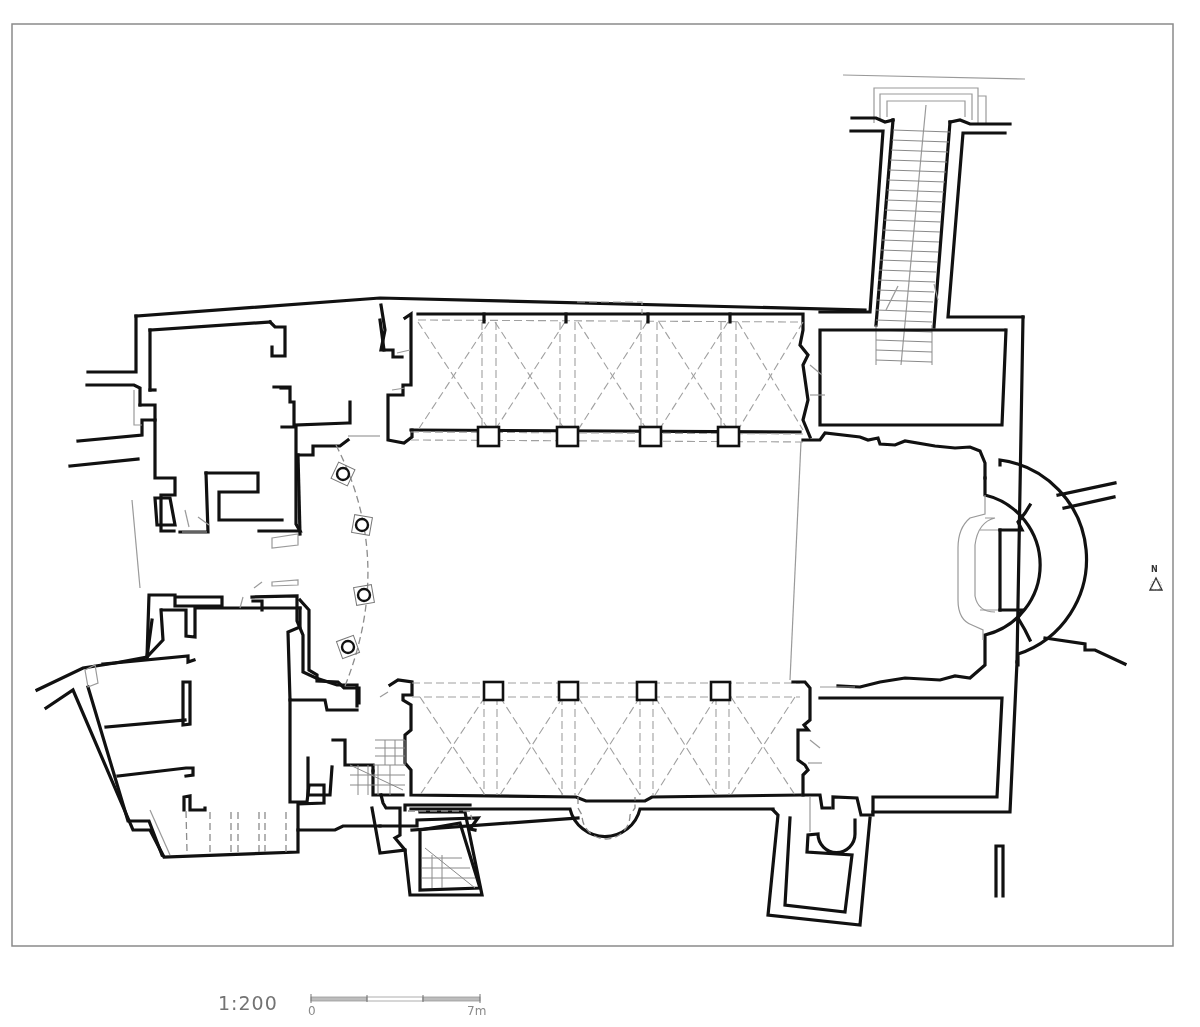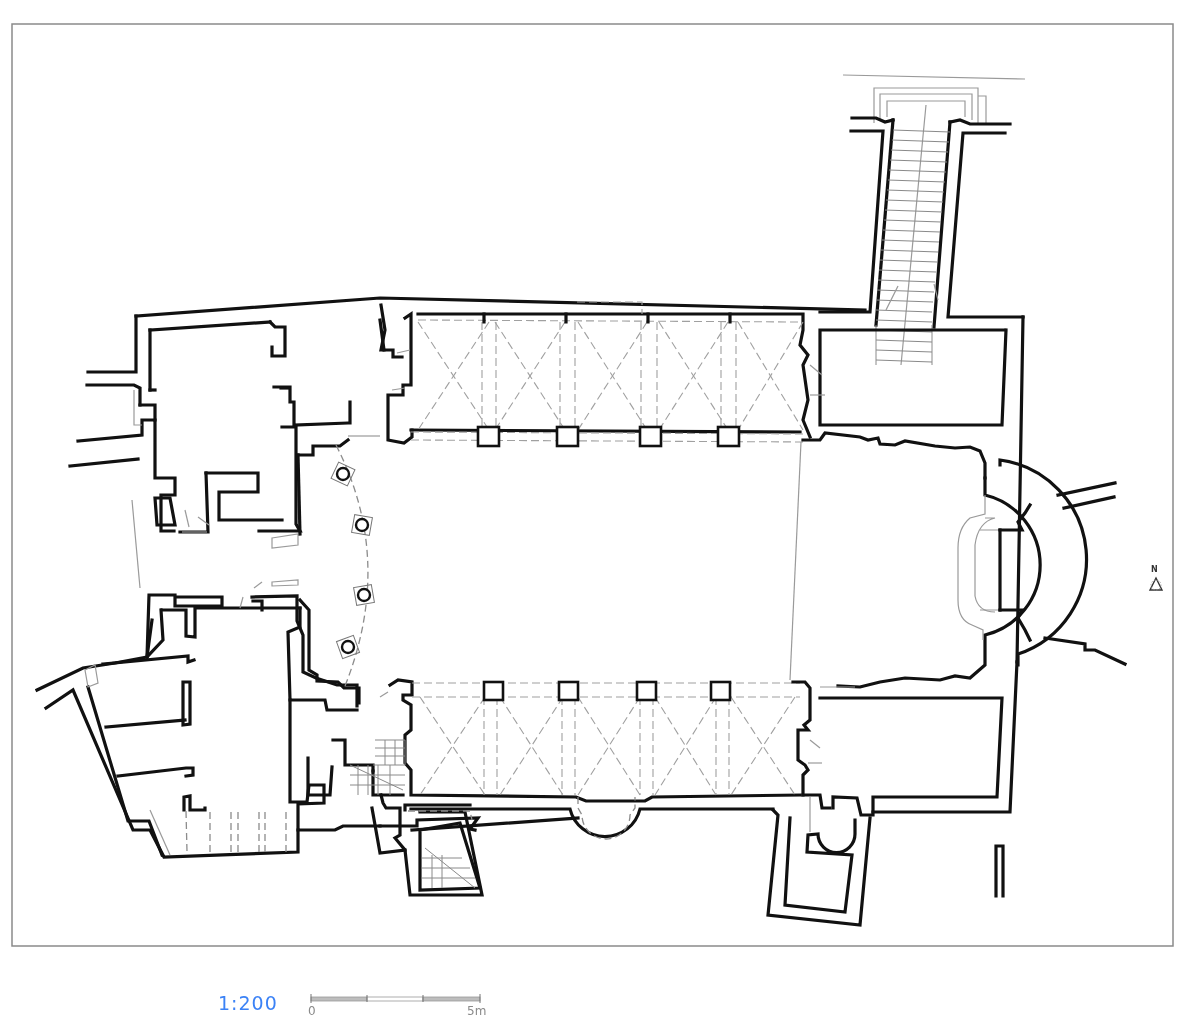"1:200" .scale-label { color: #3b82f6 -> #737373 }
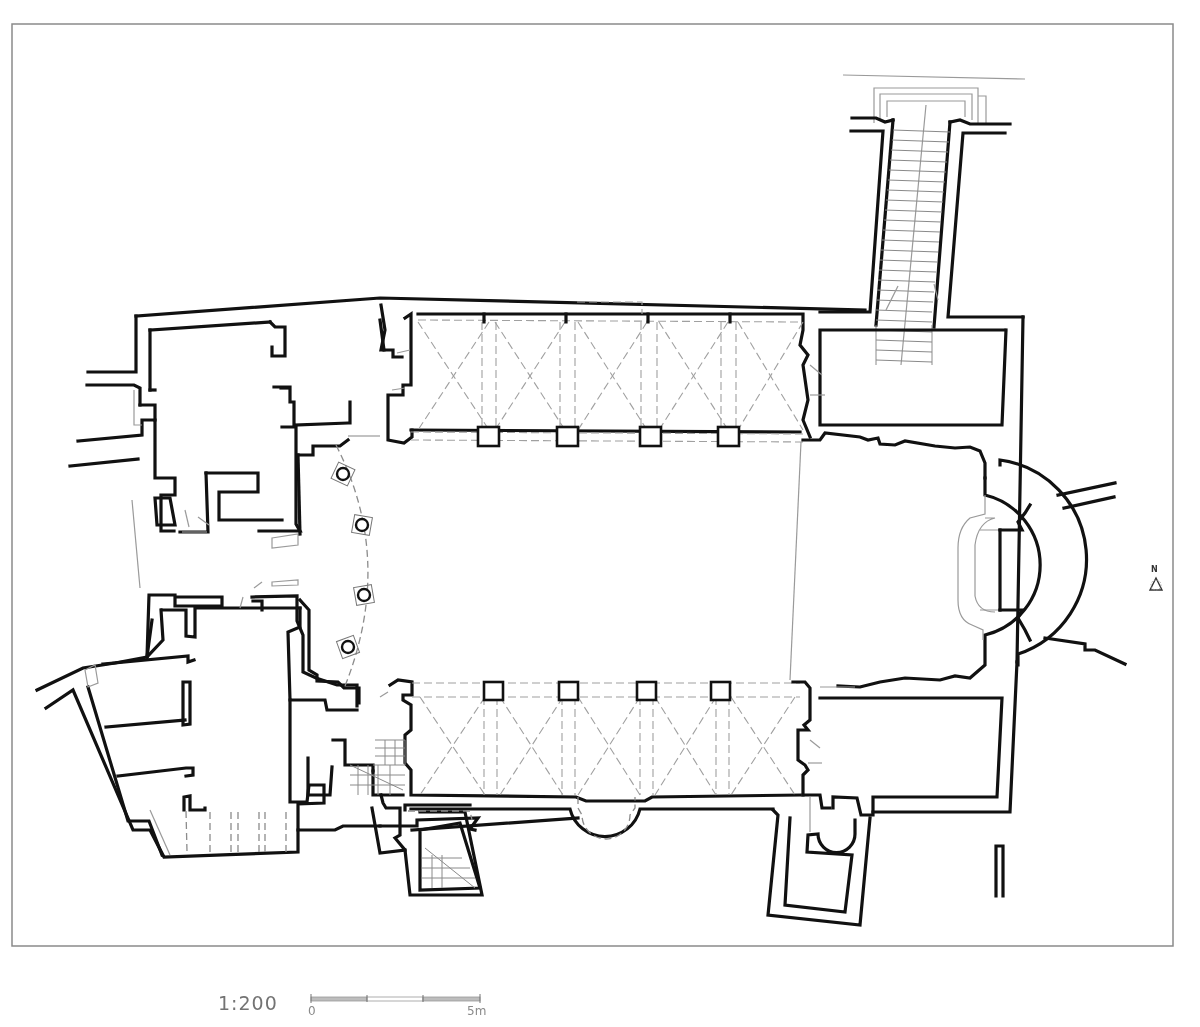"5m" span.scale-tick-label { text: 5m -> 7m }
